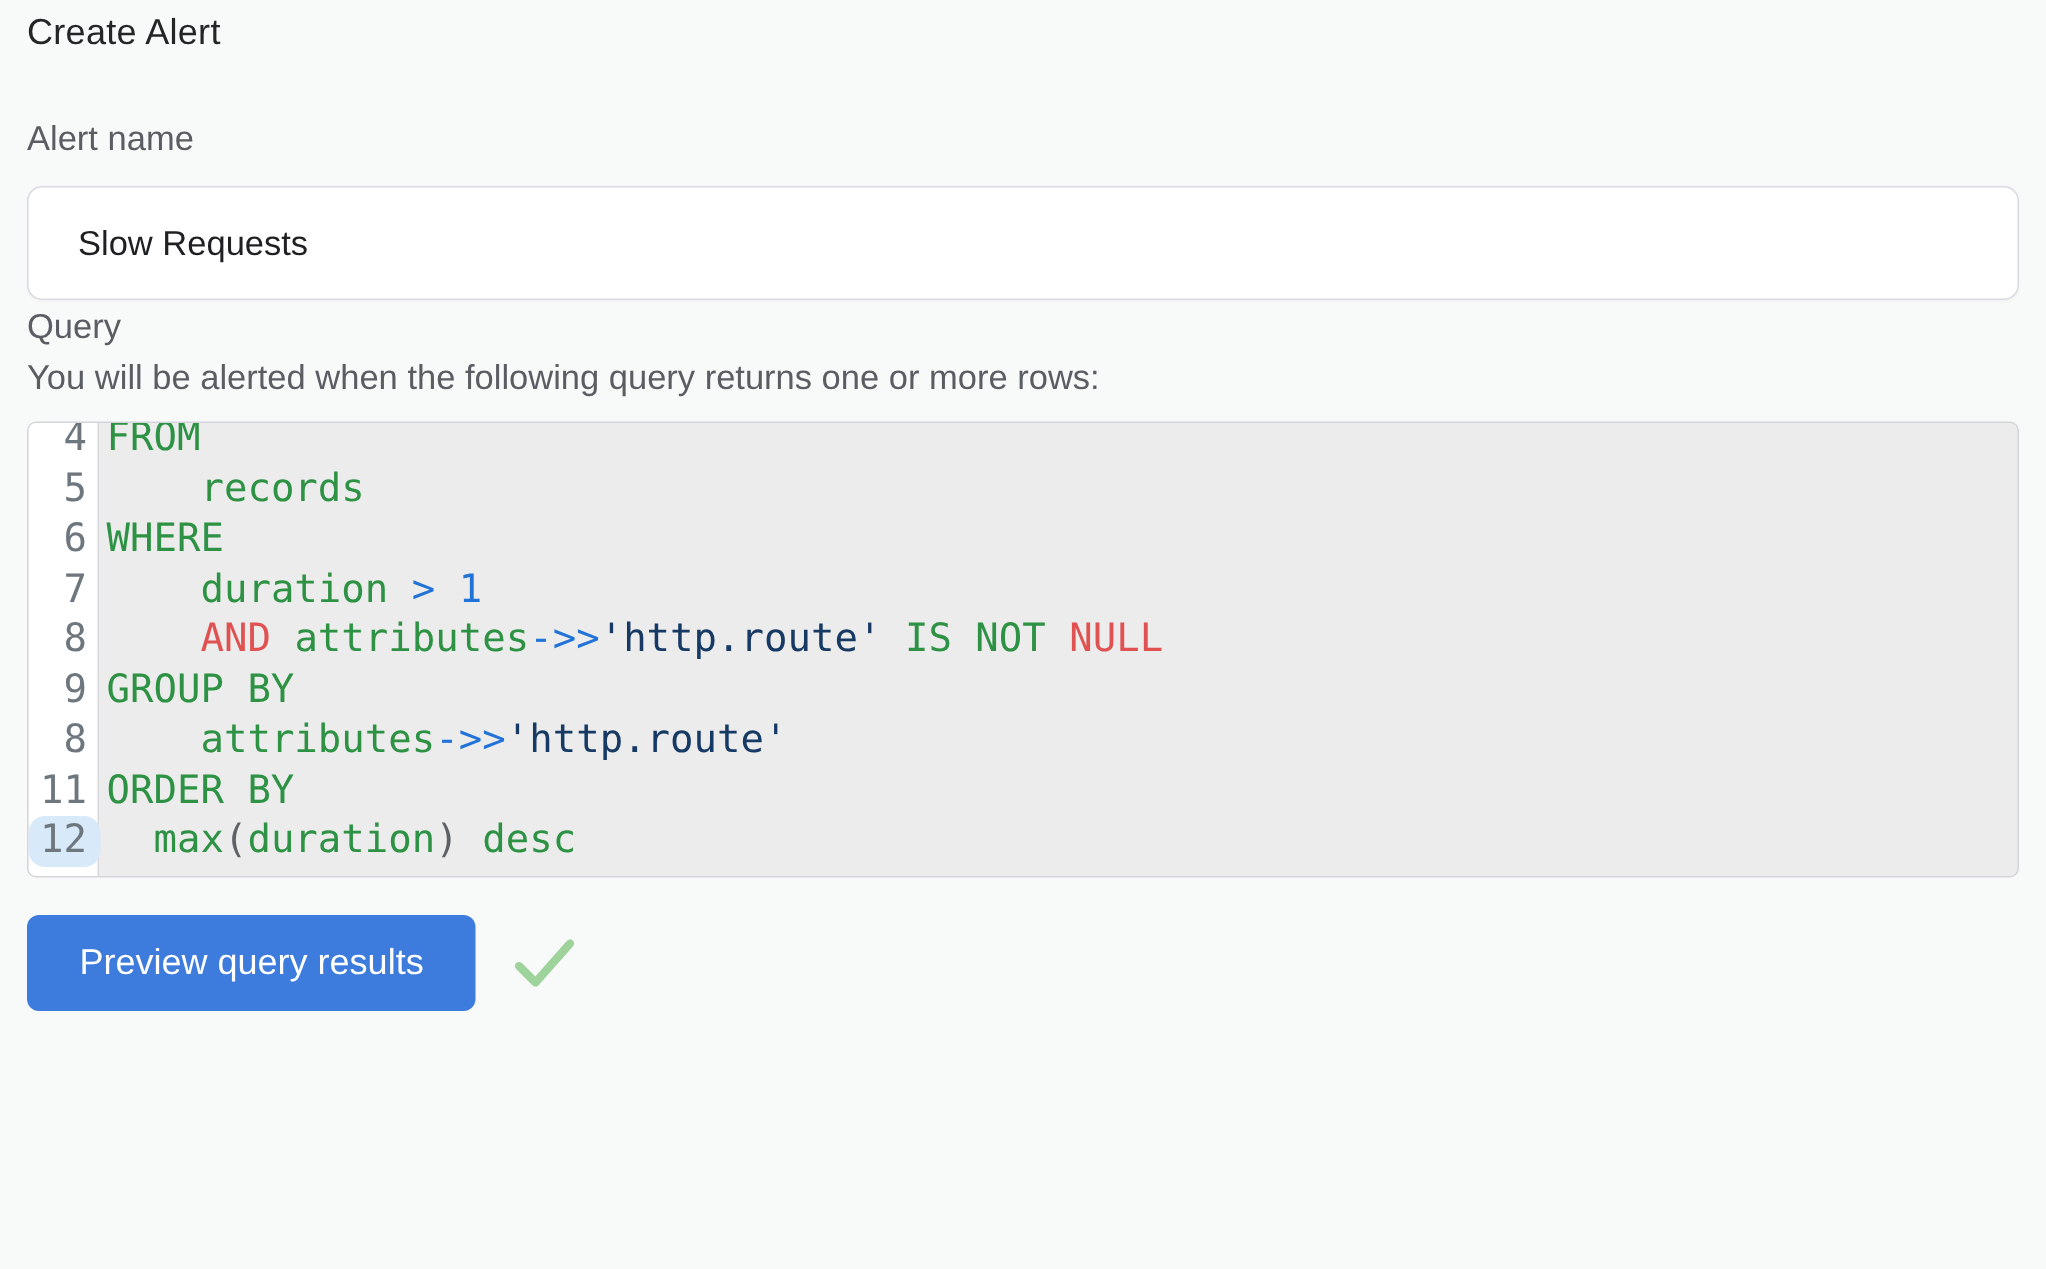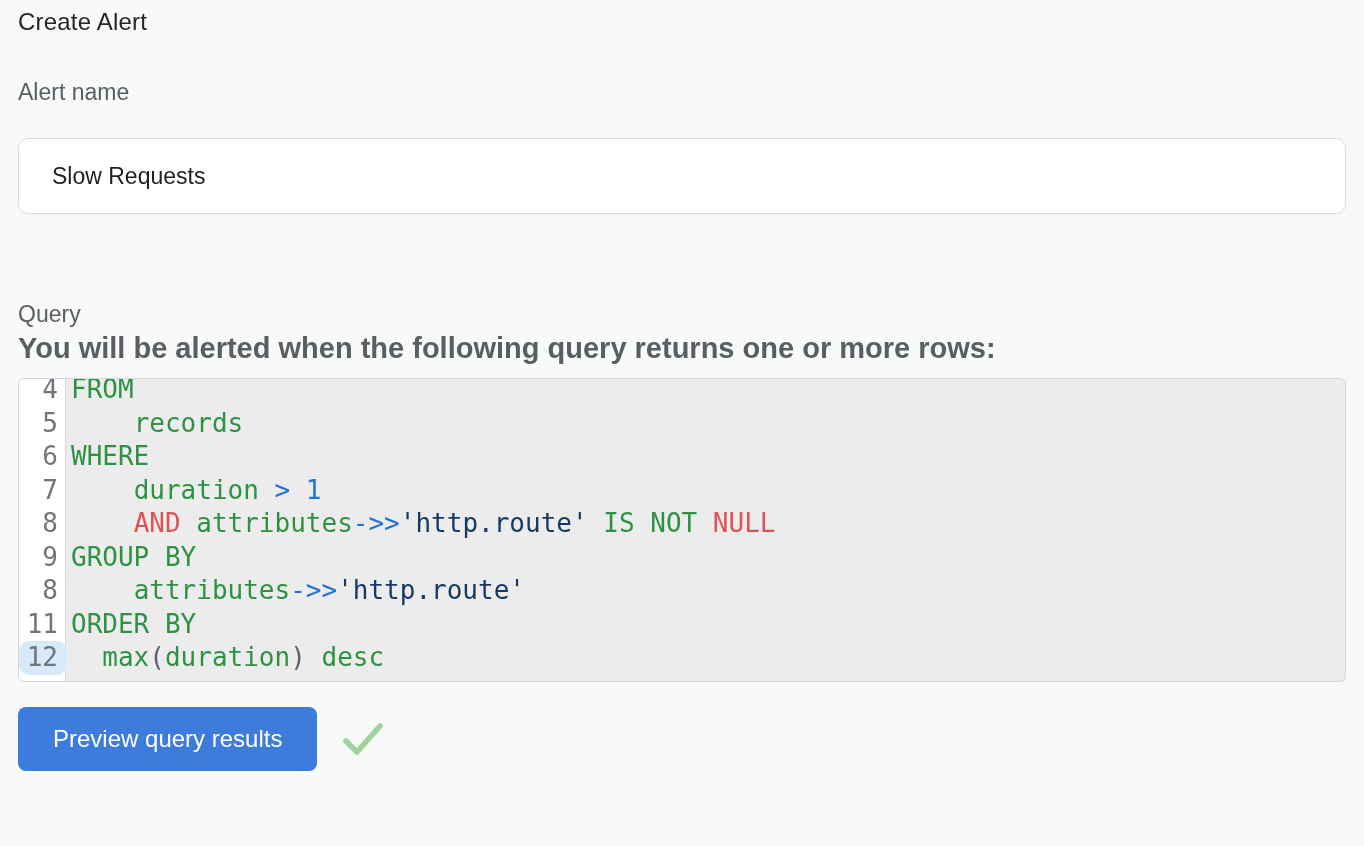"Slow Requests" .text-input { margin-top: 32px -> 18px }
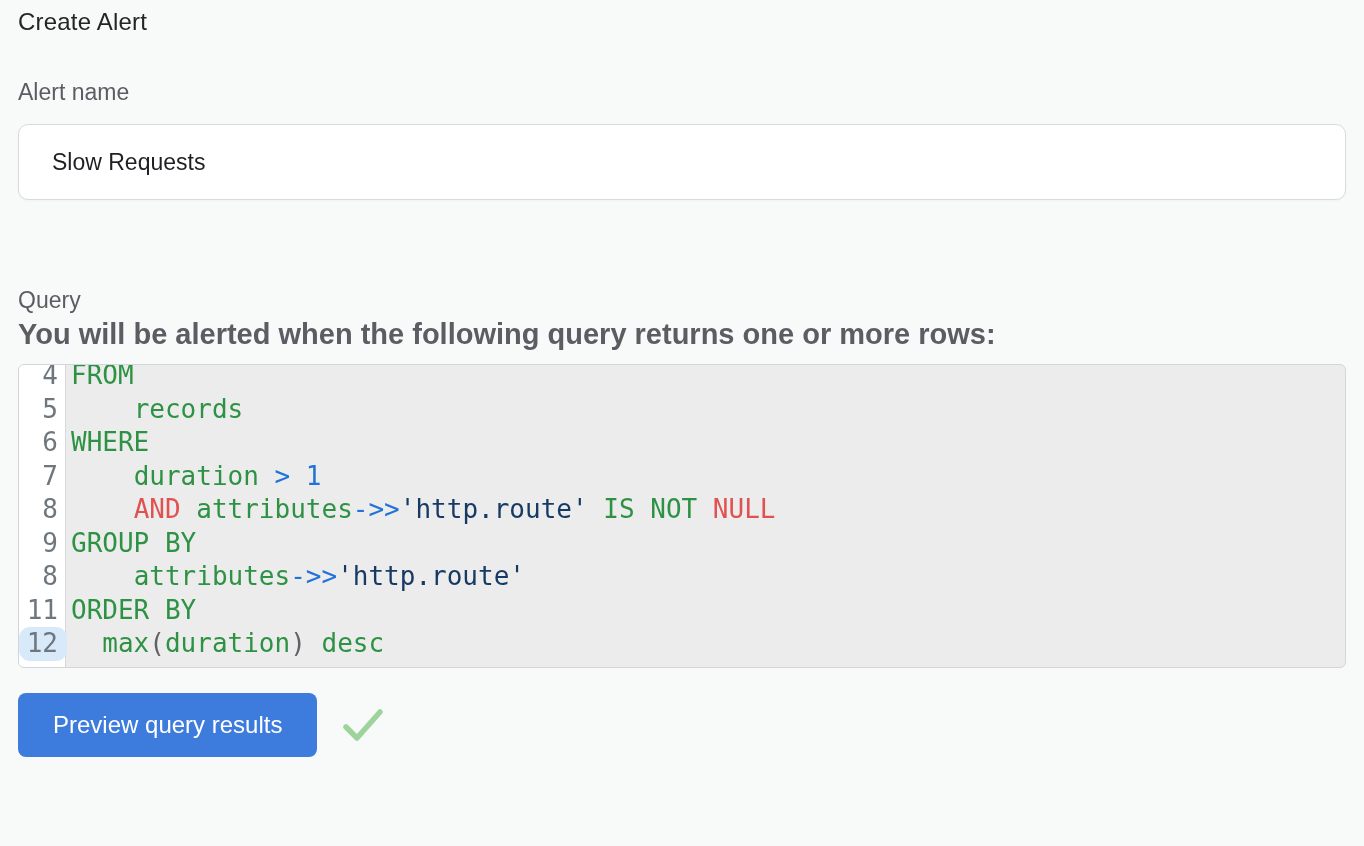"Query" .query-label { margin-top: 83px -> none }
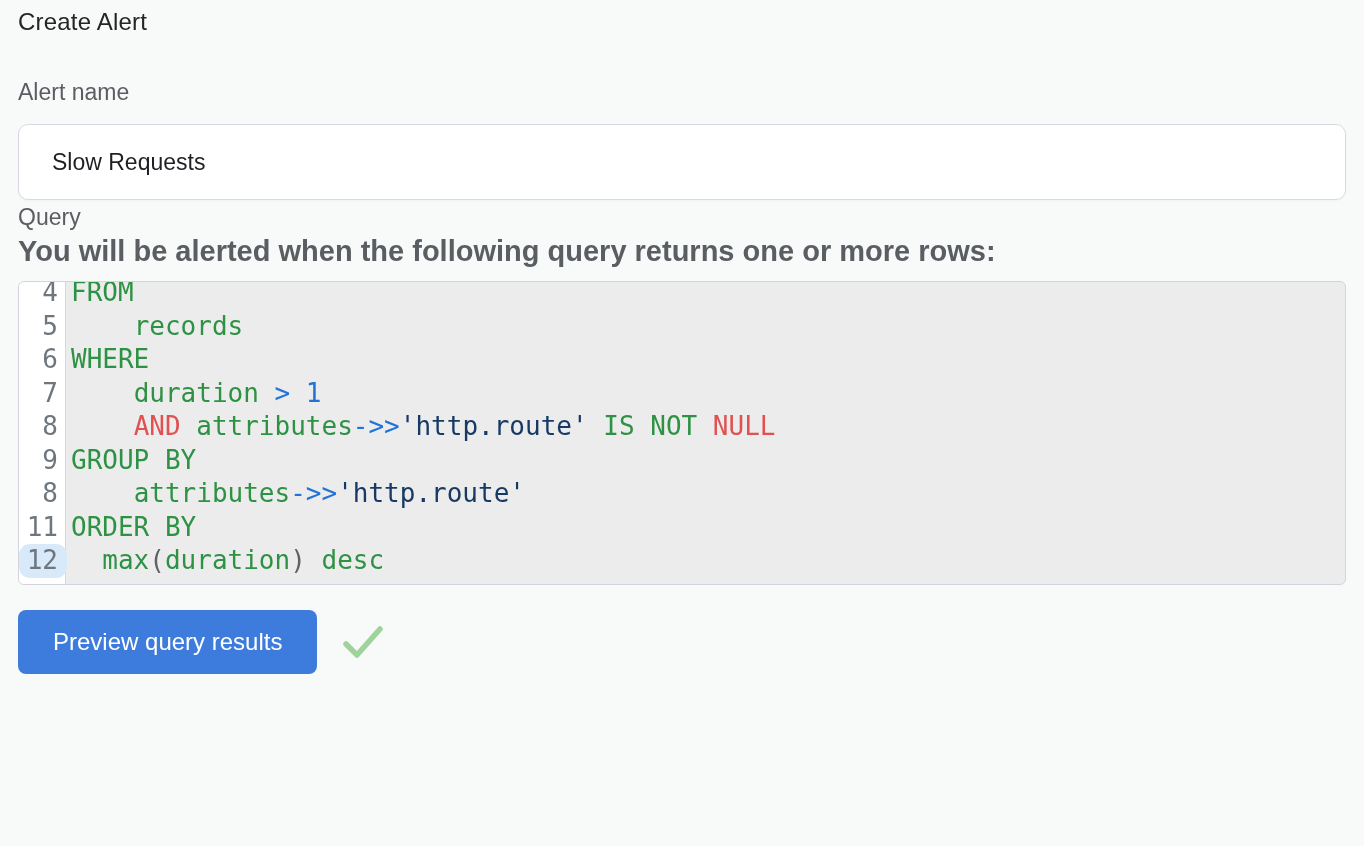"You will be alerted when" .query-desc { font-size: 29px -> 23px; font-weight: bold -> none }
